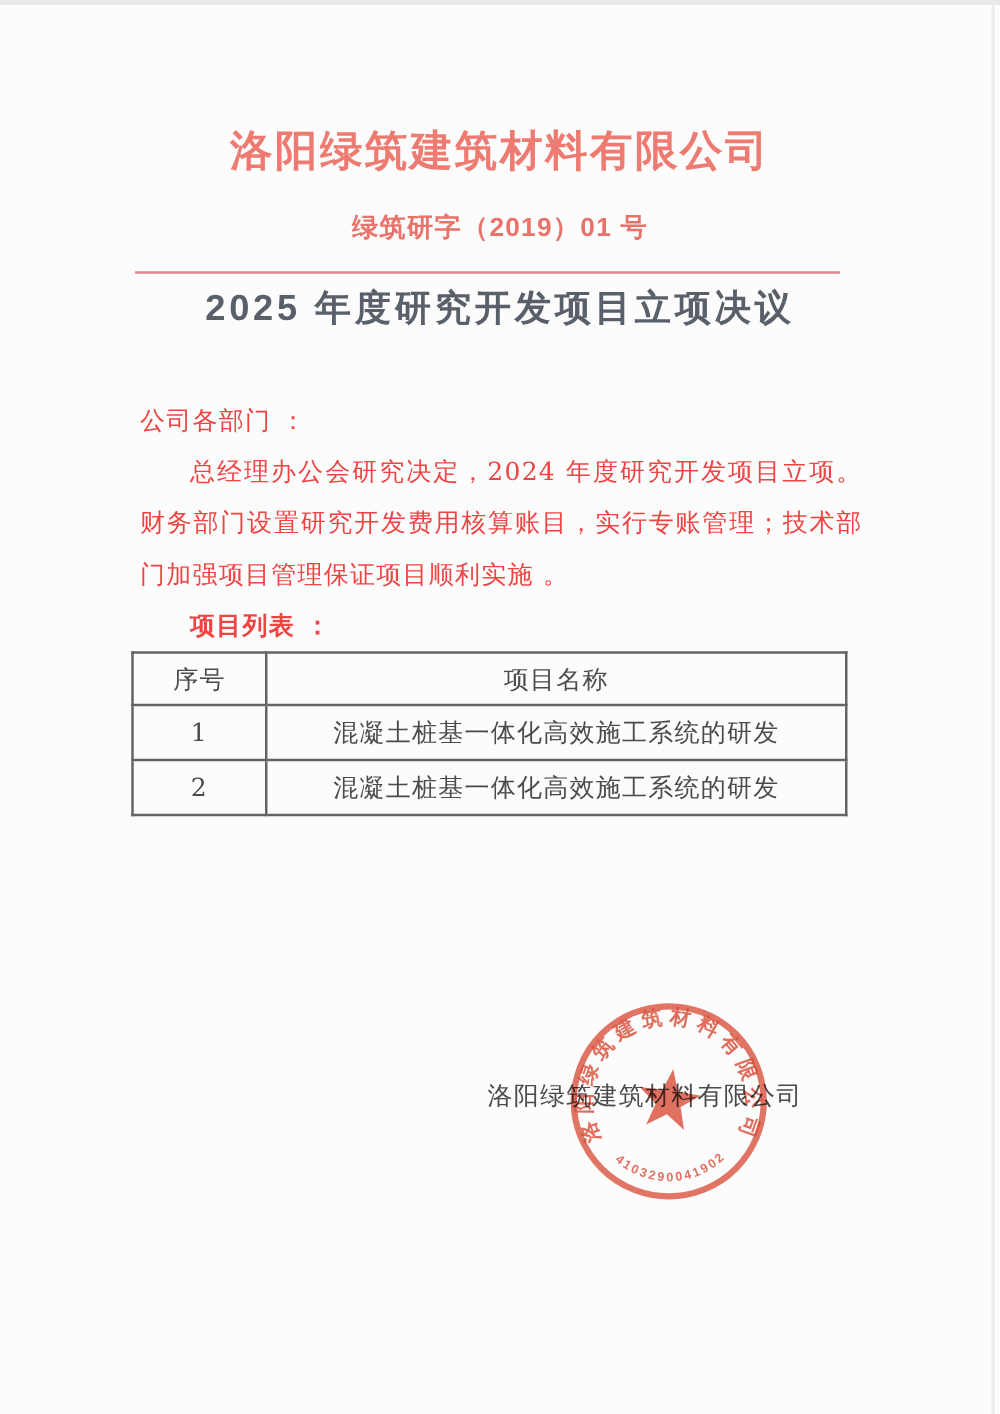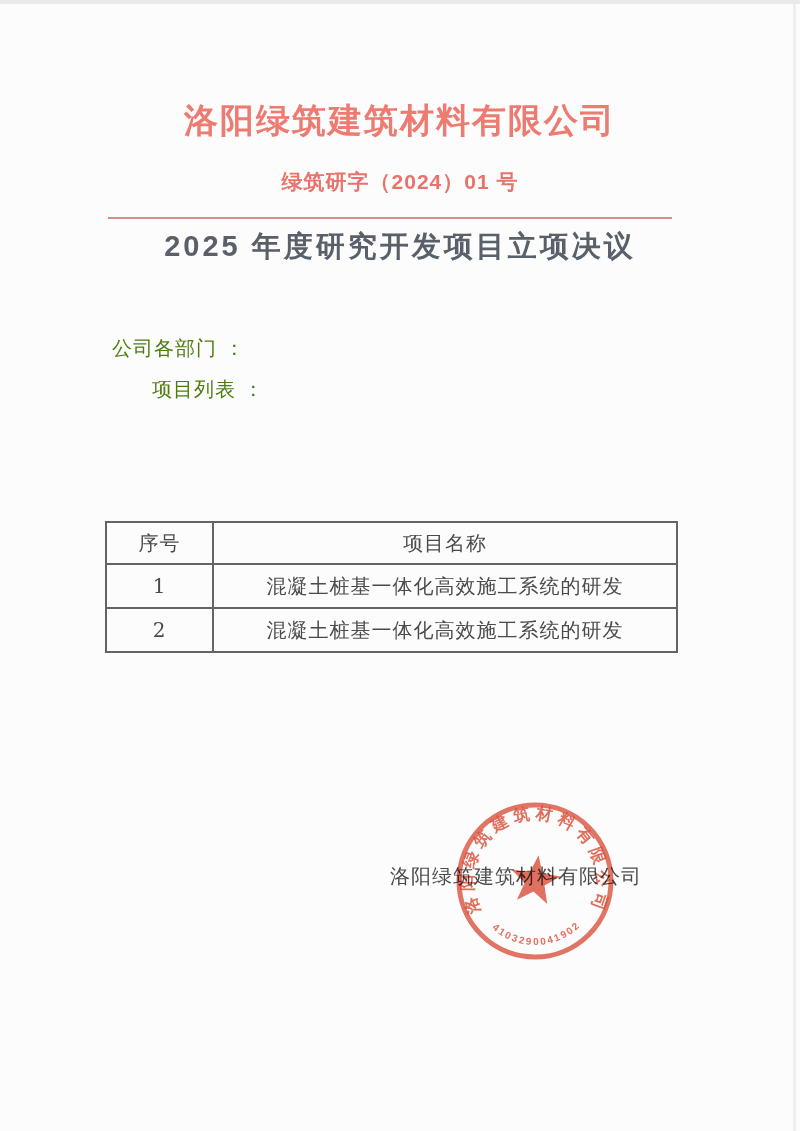"绿筑研字（2024）01 号" div.doc-number { text: 2024 -> 2019 }
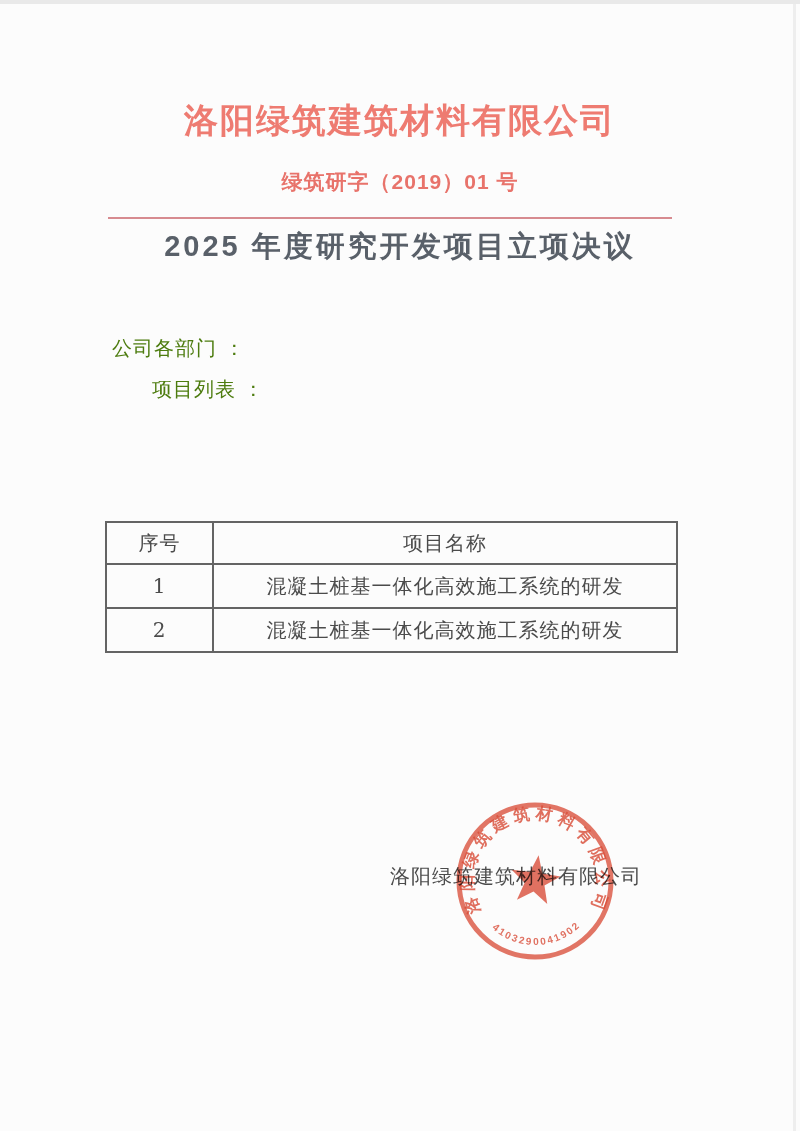"公司各部门 ：" .body-block { color: #4d7c0f -> #ef4444; top: 324px -> 312px }
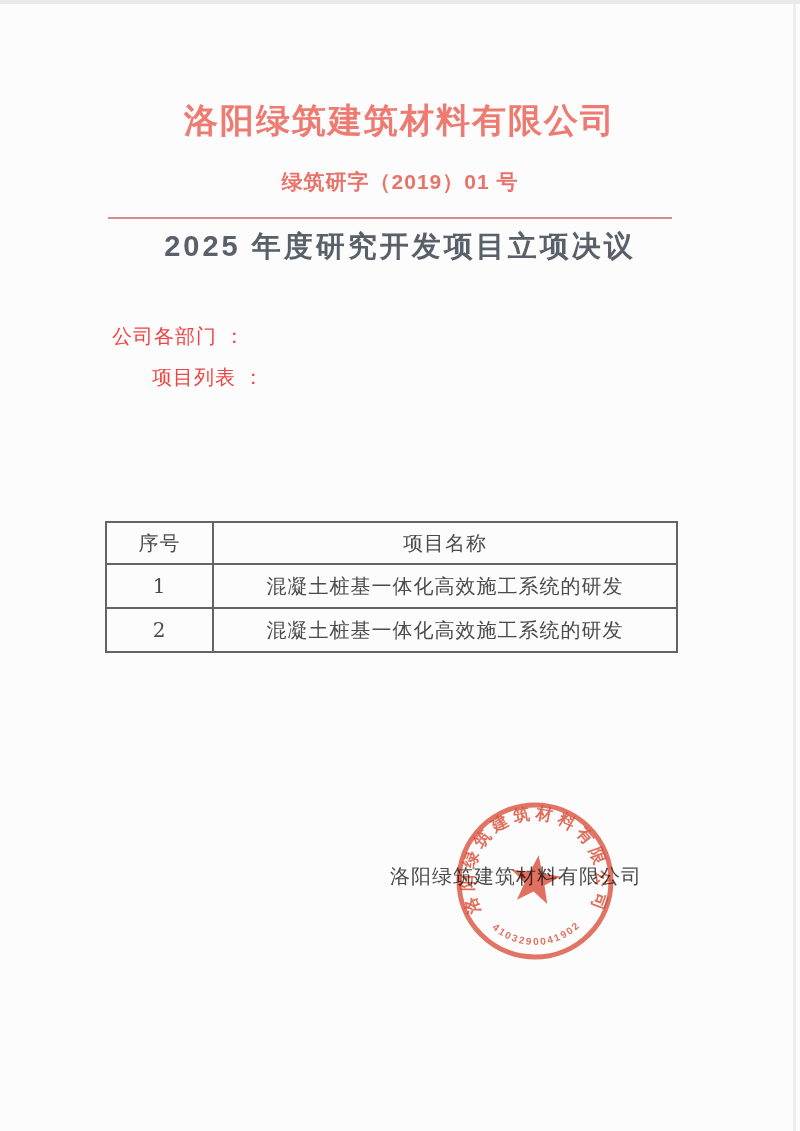"总经理办公会研究决定，2024" p.para { html: none -> <p>总经理办公会研究决定，2024 年度研究开发项目立项。财务部门设置研究开发费用核算账目，实行专账管理；技术部门加强项目管理保证项目顺利实施 。</p> }
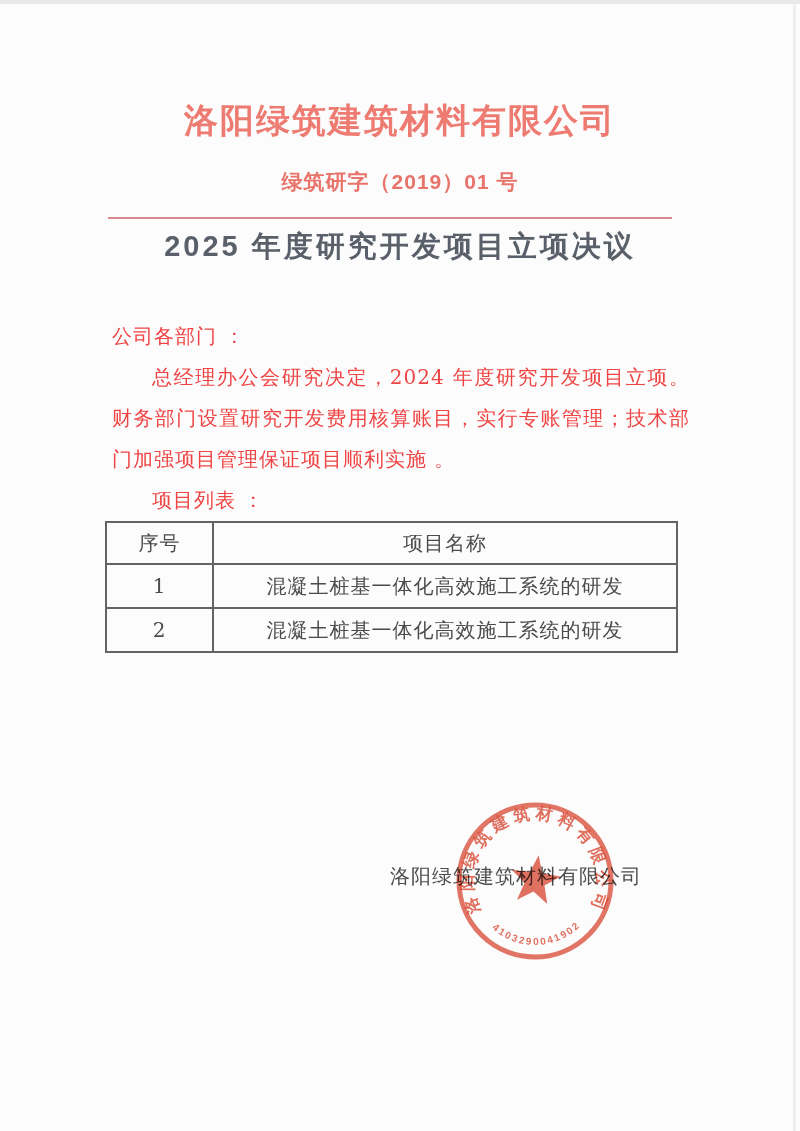"项目列表 ：" .list-label { font-weight: none -> bold }
